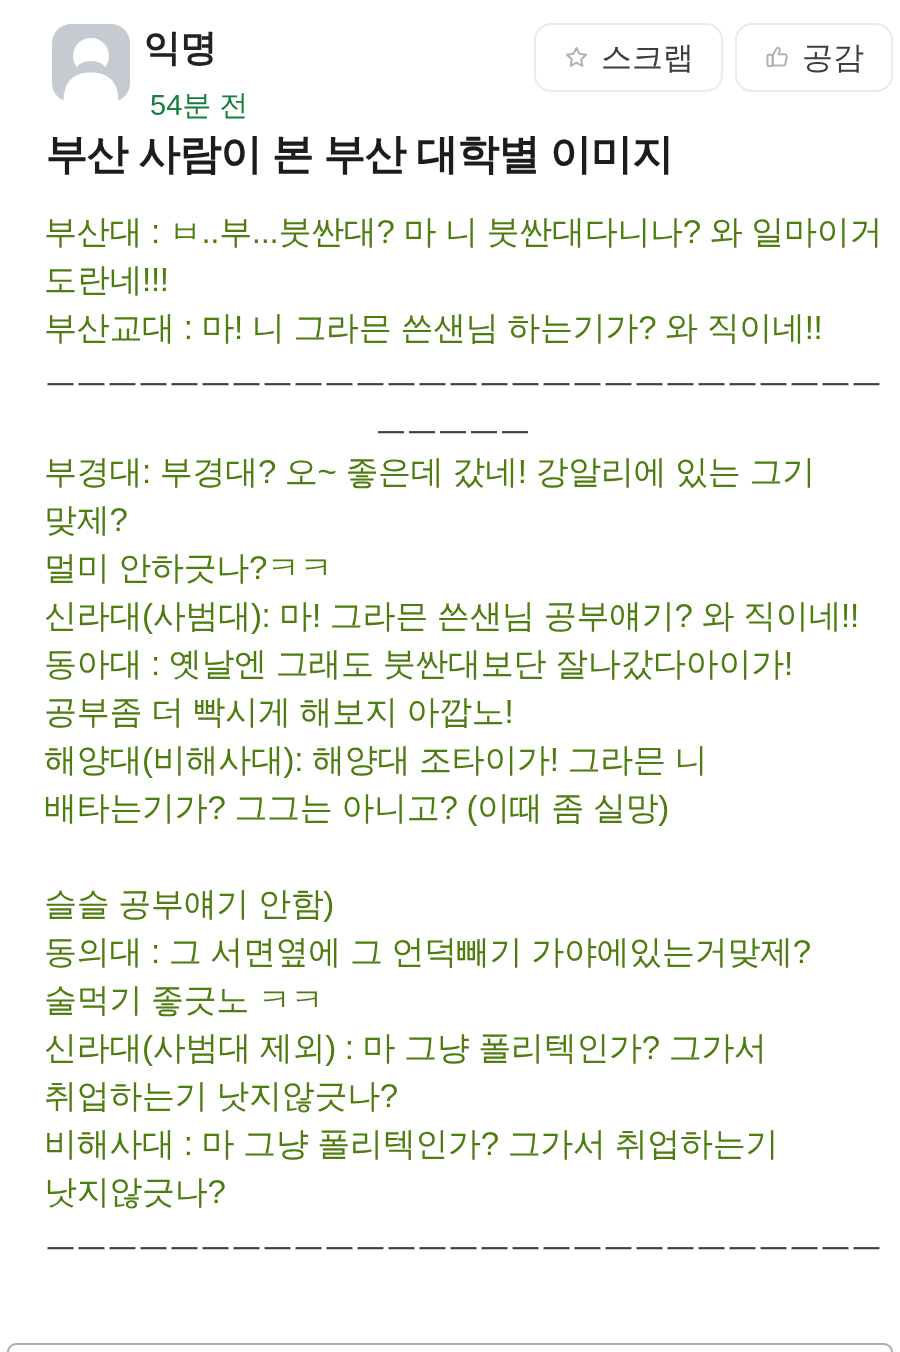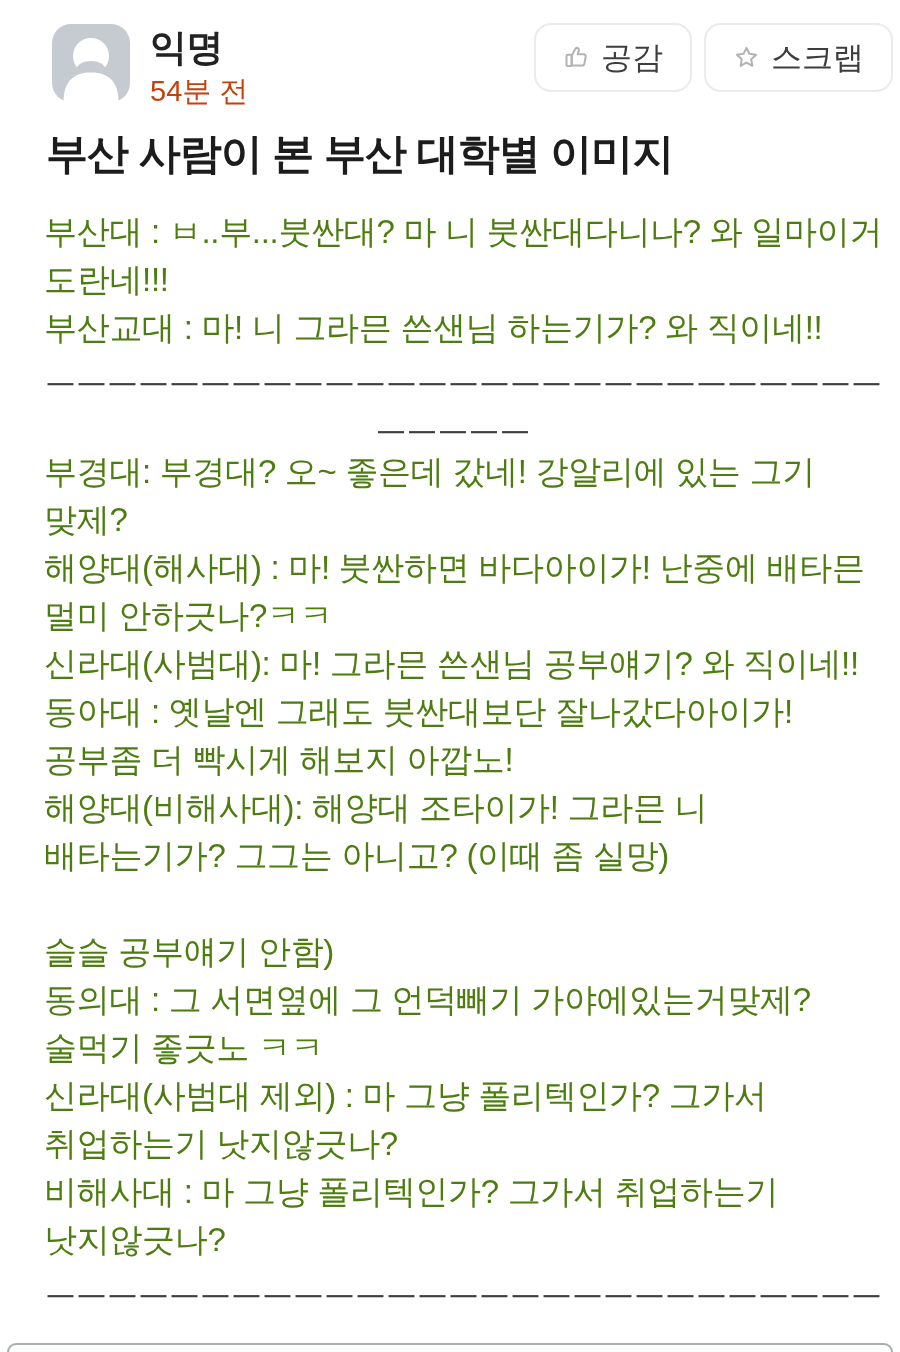"익명" .username { left: 150px -> 144px }
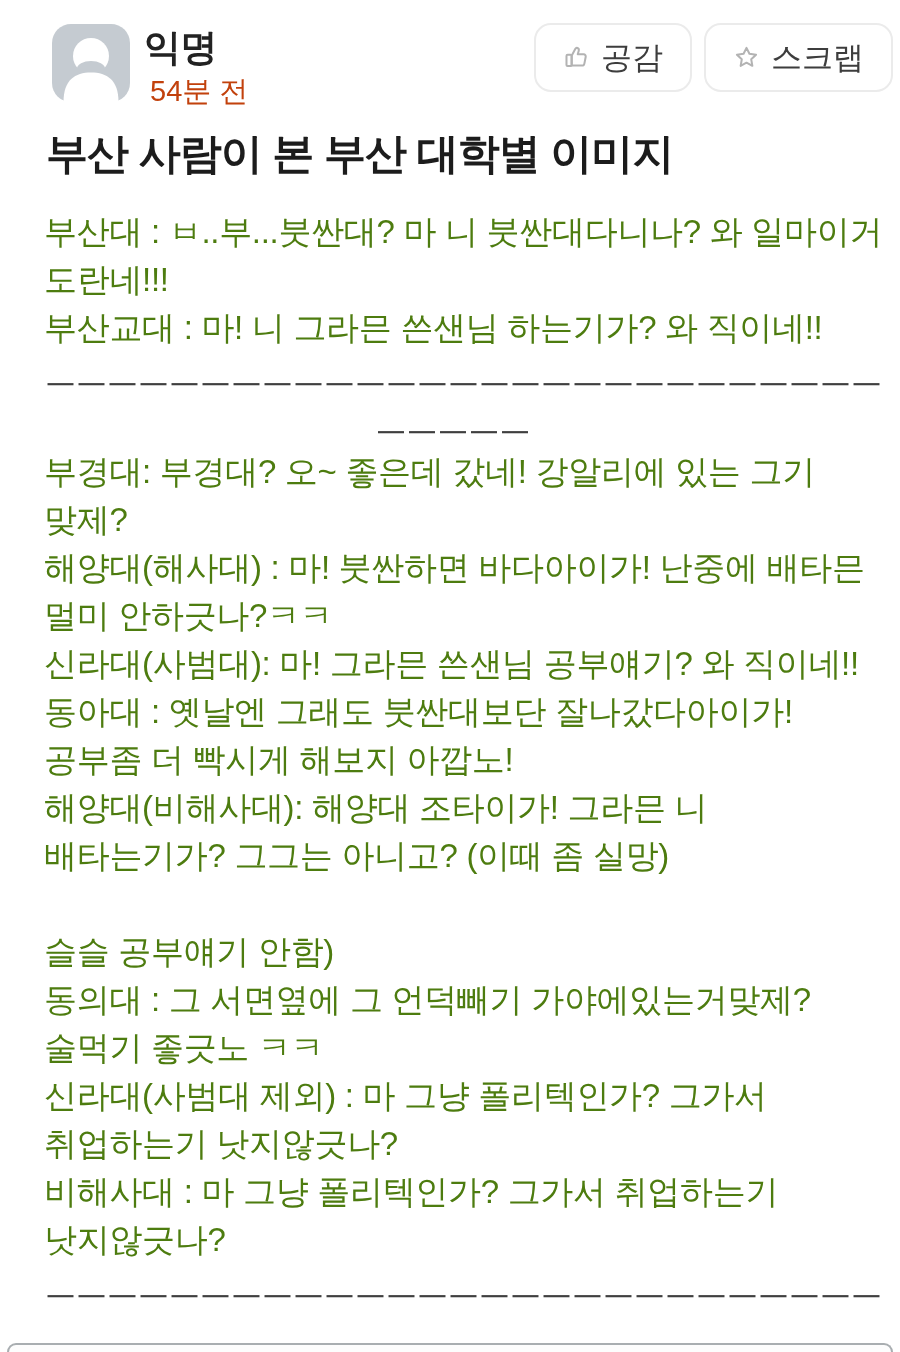"공감" button.action-btn { order: before "스크랩" -> after "스크랩" }
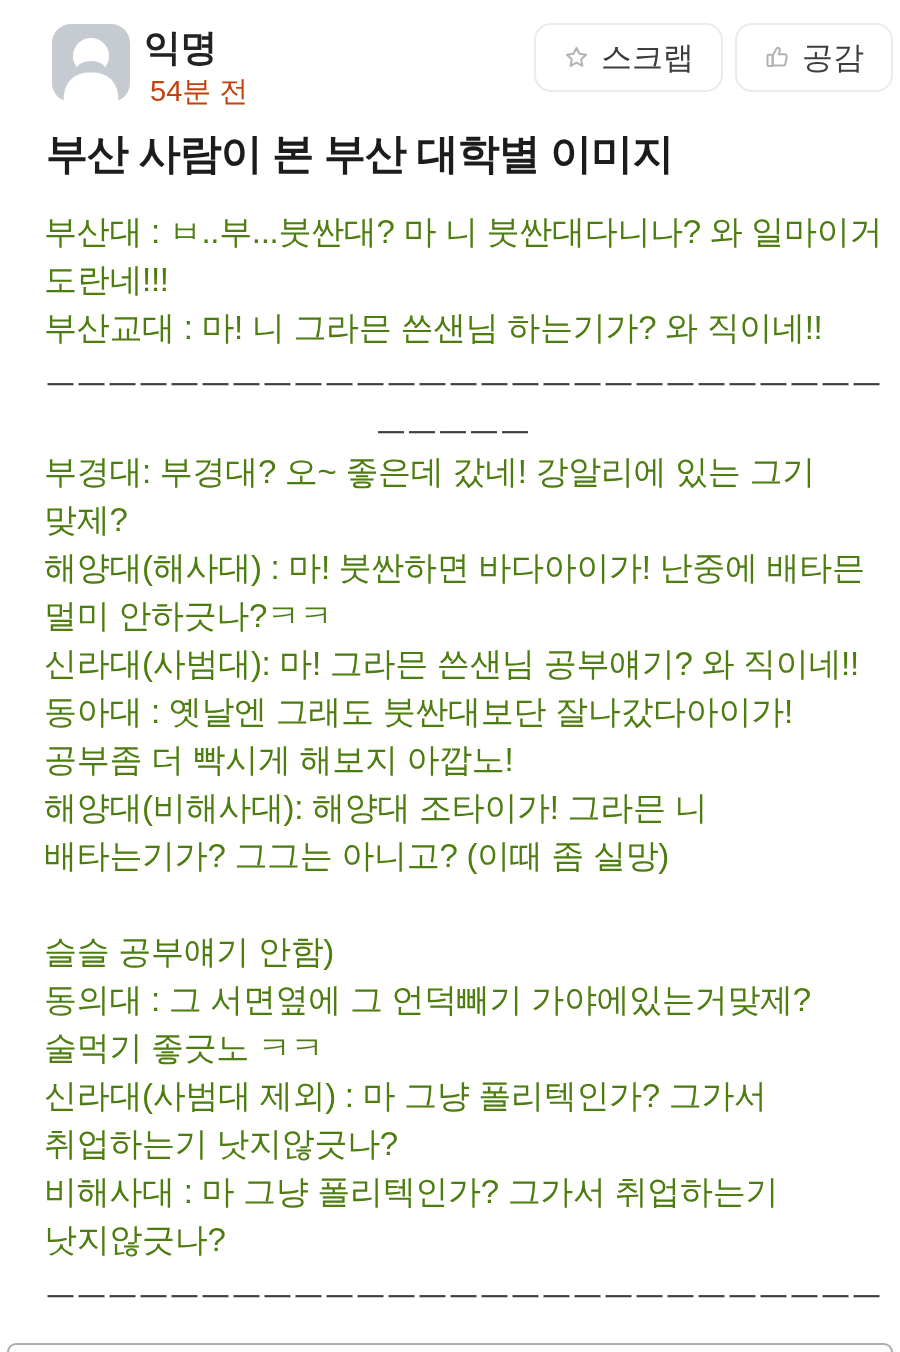"54분 전" .timestamp { color: #c2410c -> #15803d; top: 74px -> 88px }
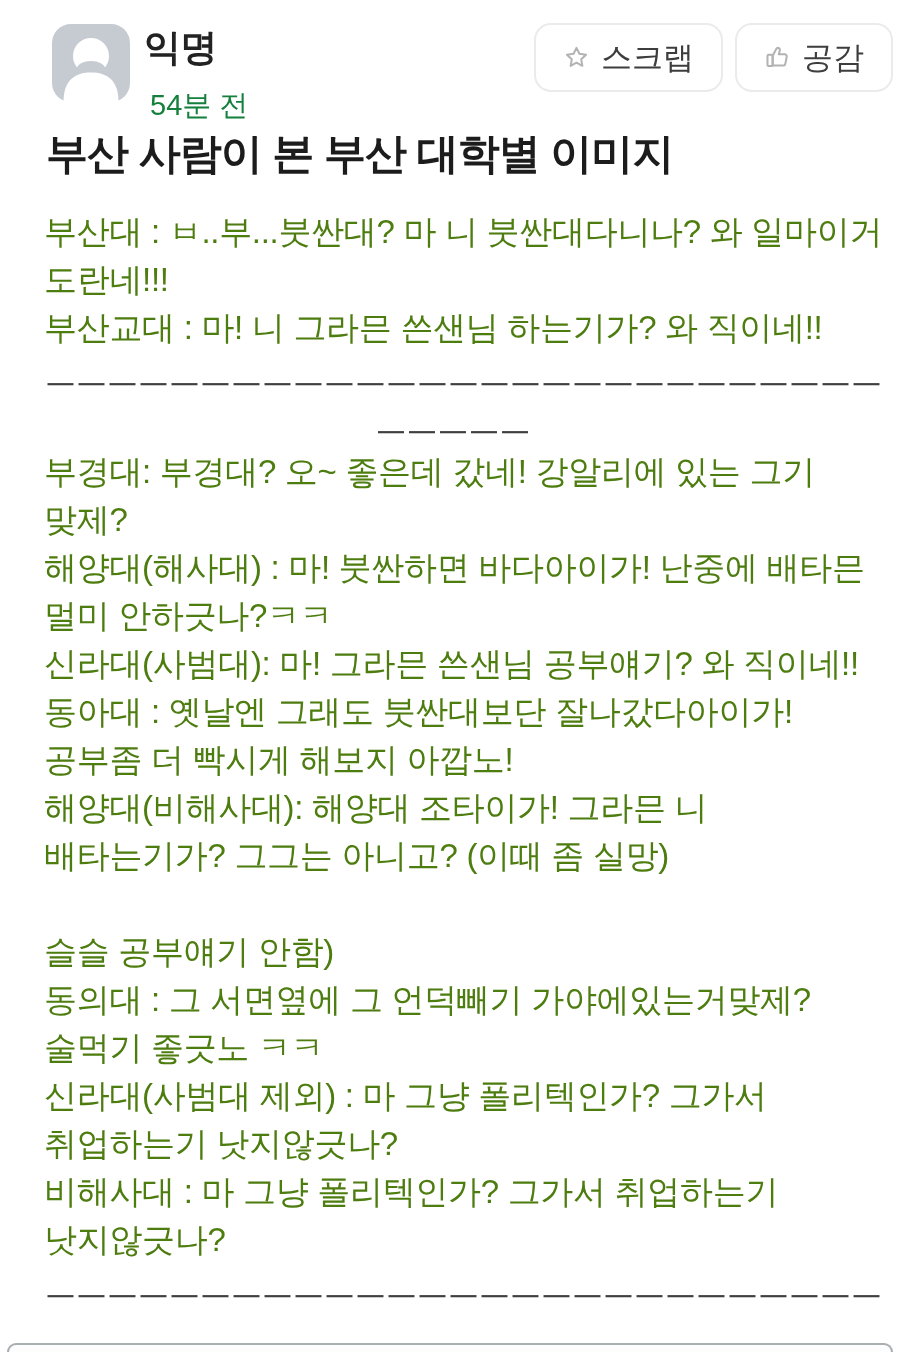"해양대(해사대) : 마! 붓싼하면 바다아이가!" div.line { html: <div>해양대(해사대) : 마! 붓싼하면 바다아이가! 난중에 배타믄</div> -> none }
